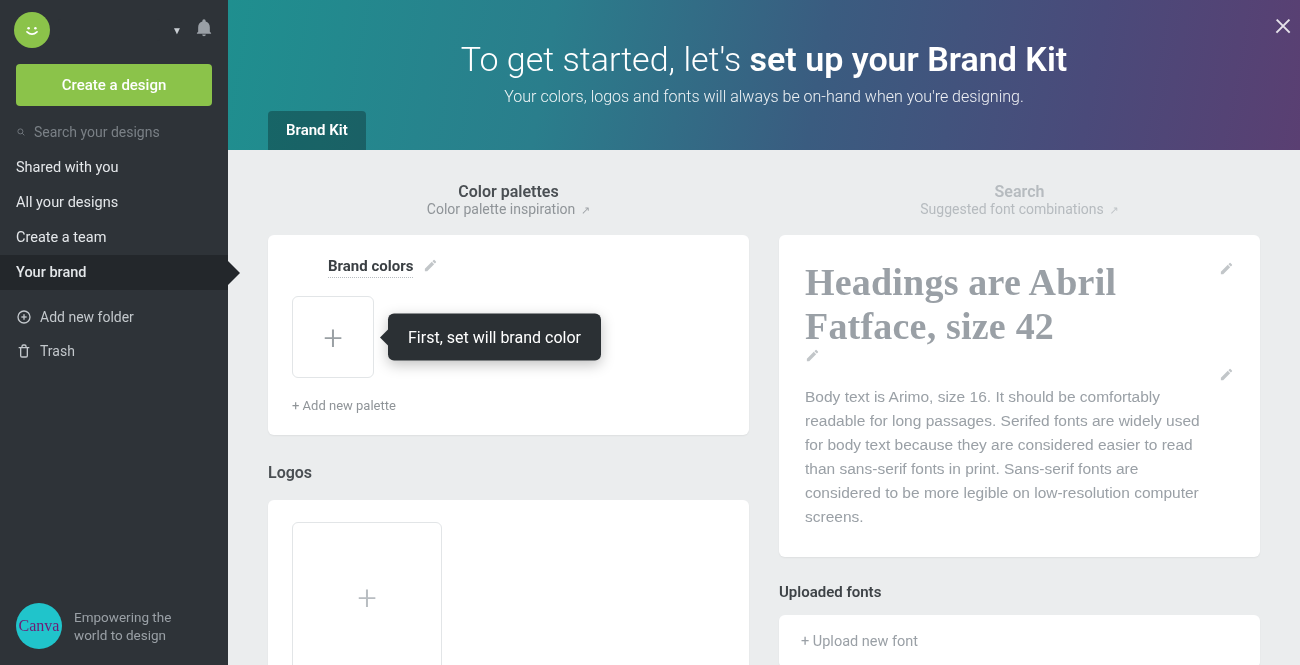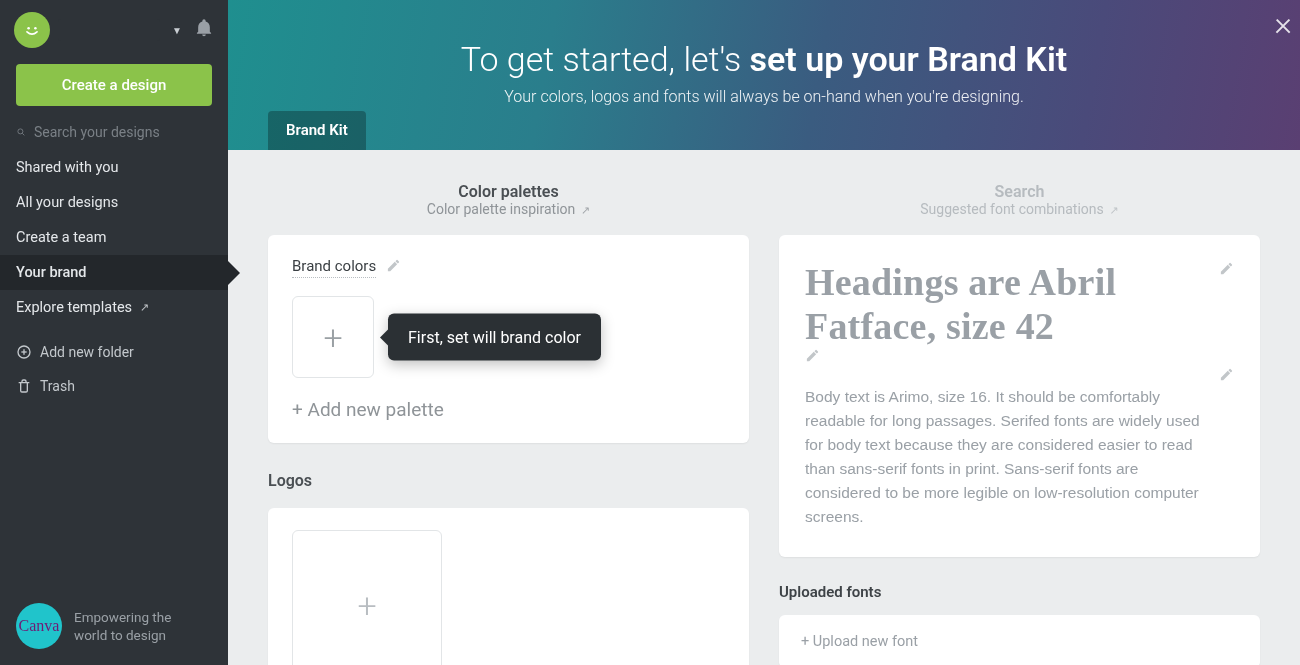"Brand colors" .brand-colors-label span.txt { font-weight: 400 -> 700; margin-left: none -> 36px }
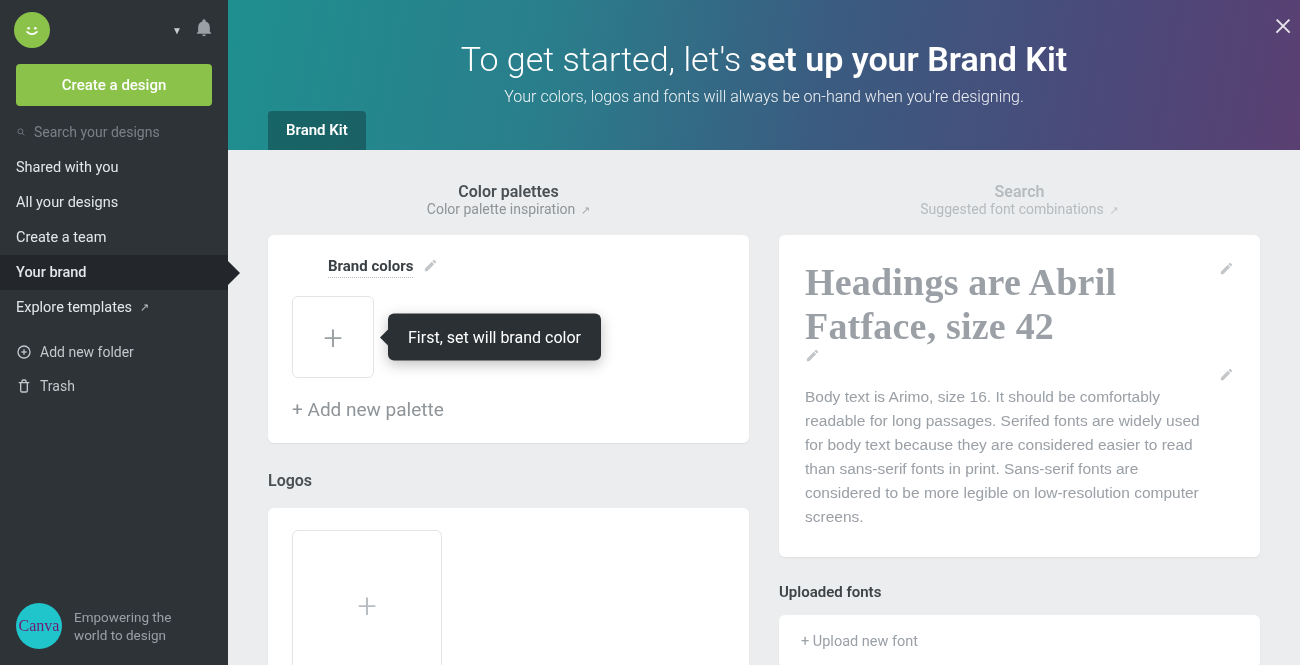"Explore templates" li { html: <li> <a> <span>Explore templates</span> <span>↗</span> </a> </li> -> none }
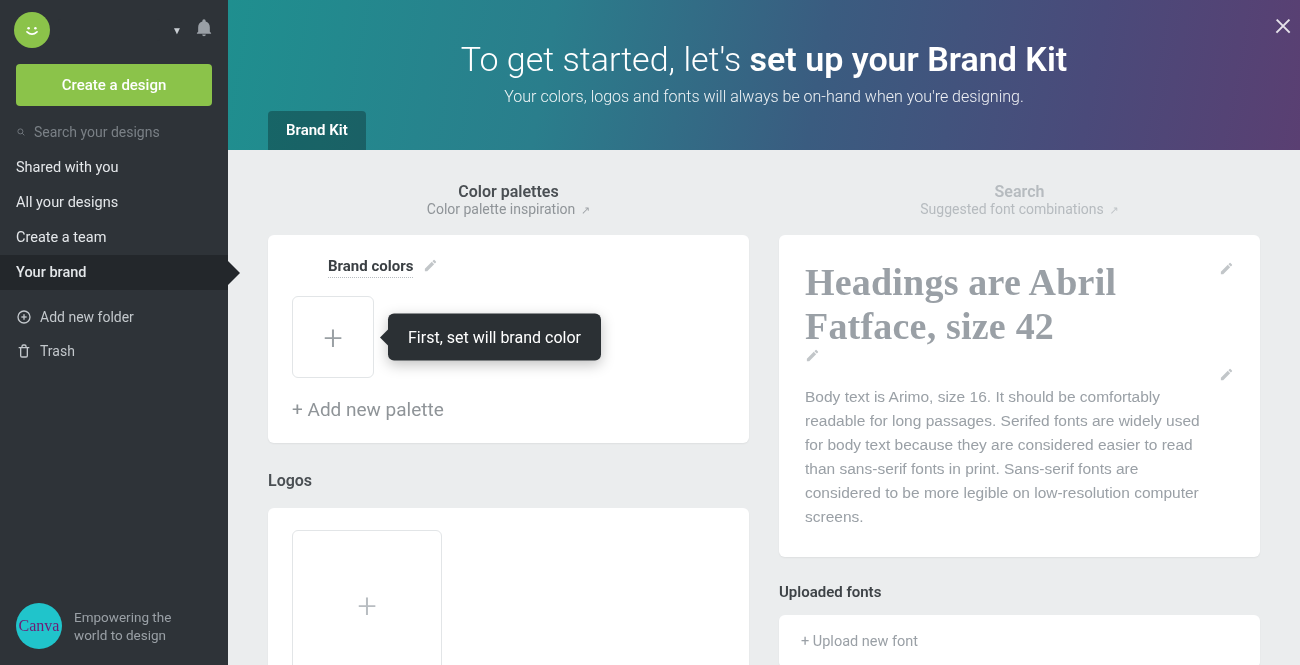"+ Add new palette" .add-palette { font-size: 19px -> 13px }
